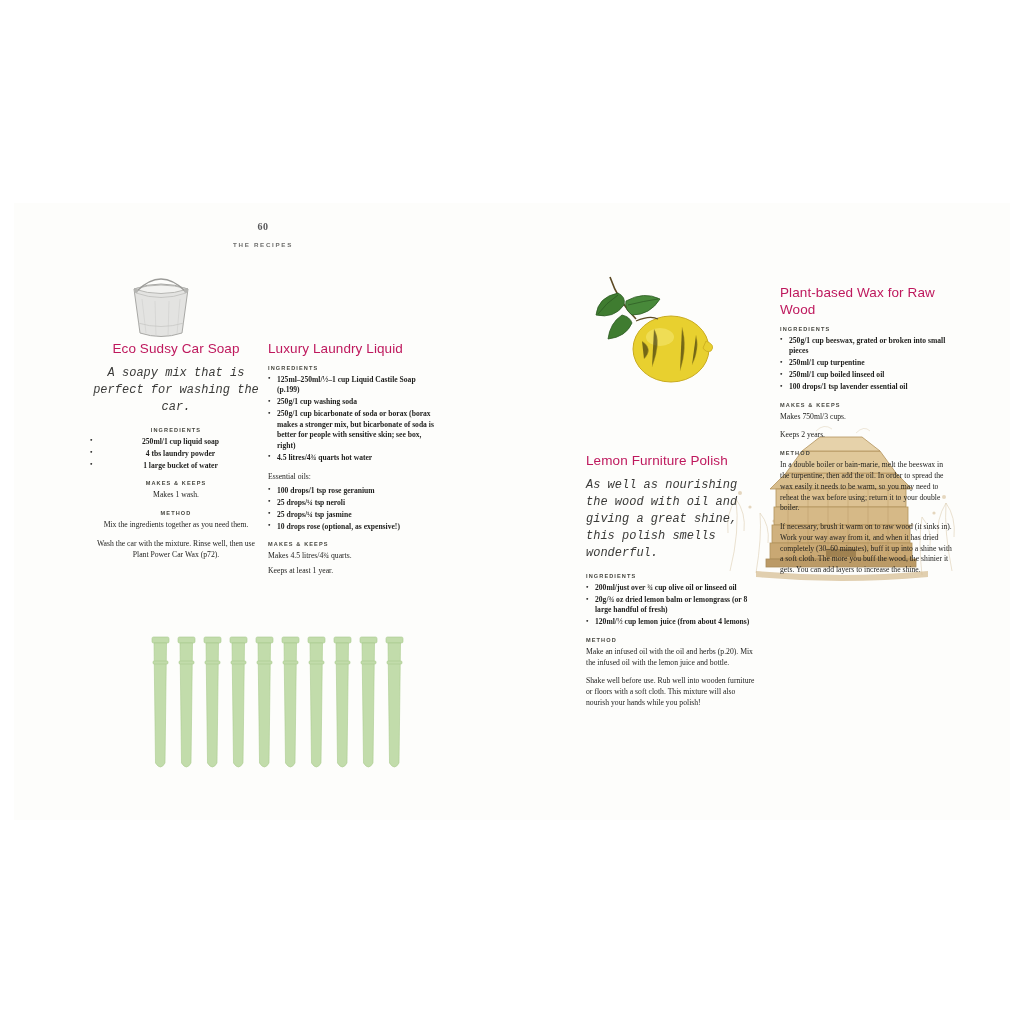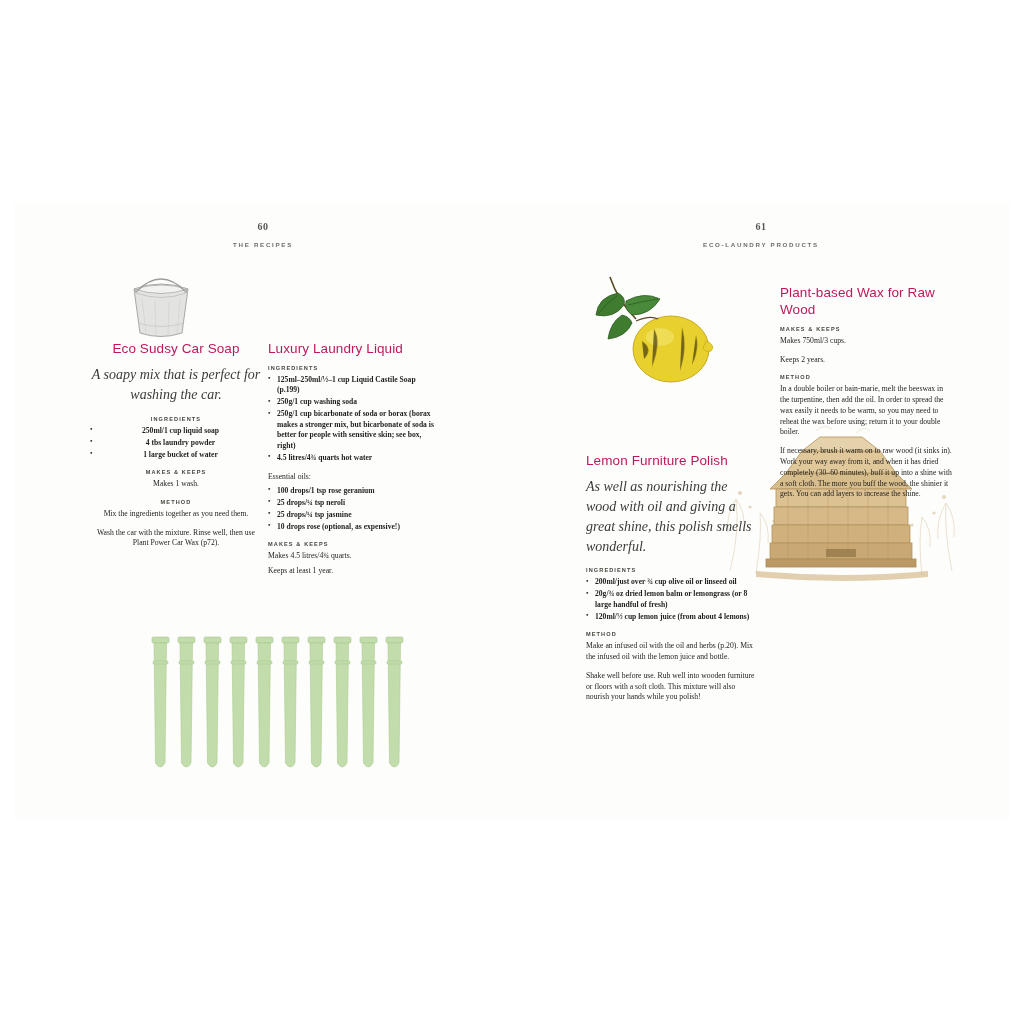"61" div.folio { html: <div> <div>61</div> <div>ECO-LAUNDRY PRODUCTS</div> </div> -> none }
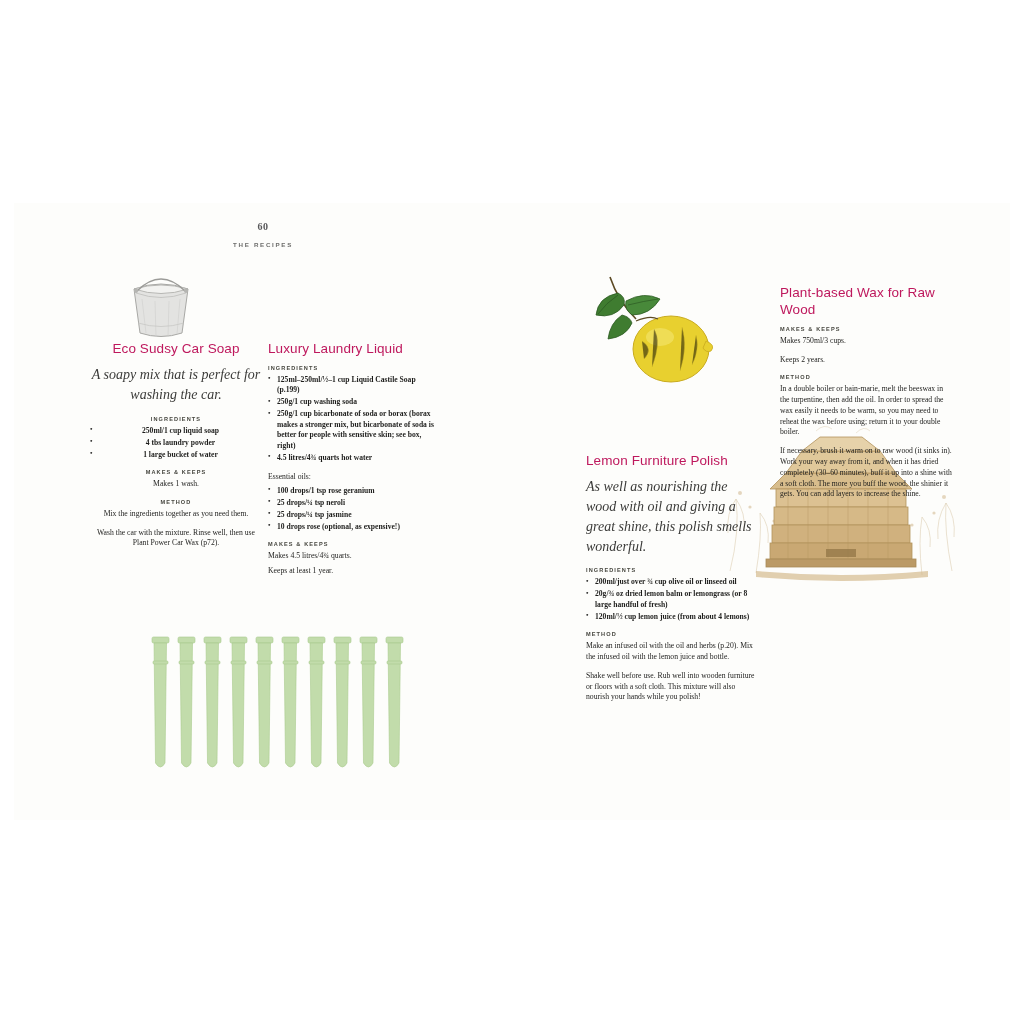"250g/1 cup beeswax, grated or" div.blk { html: none -> <div> <div>INGREDIENTS</div> <ul> <li>250g/1 cup beeswax, grated or broken into small pieces</li> <li>250ml/1 cup turpentine</li> <li>250ml/1 cup boiled linseed oil</li> <li>100 drops/1 tsp lavender essential oil</li> </ul> </div> }
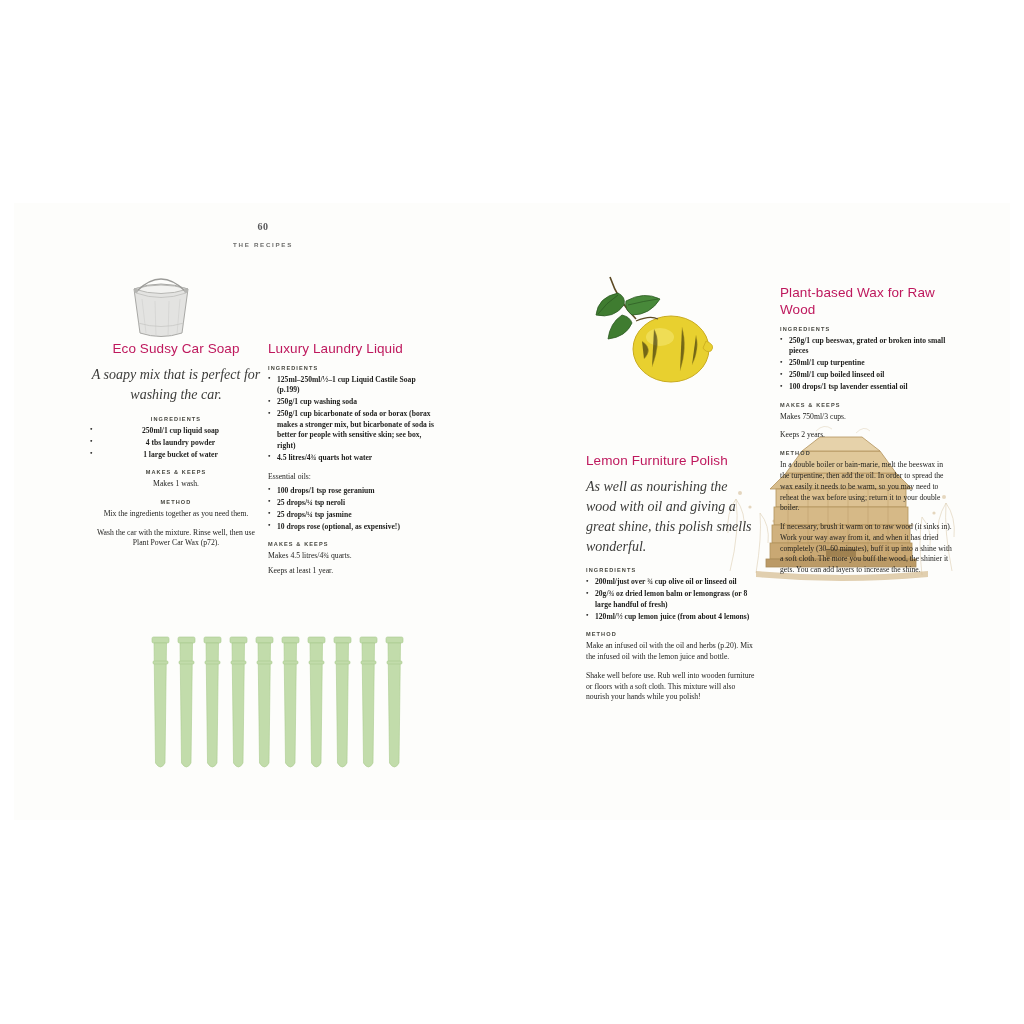"A soapy mix that is" .lede { font-family: Liberation Serif, serif -> Liberation Mono, monospace; font-size: 14px -> 12px }
